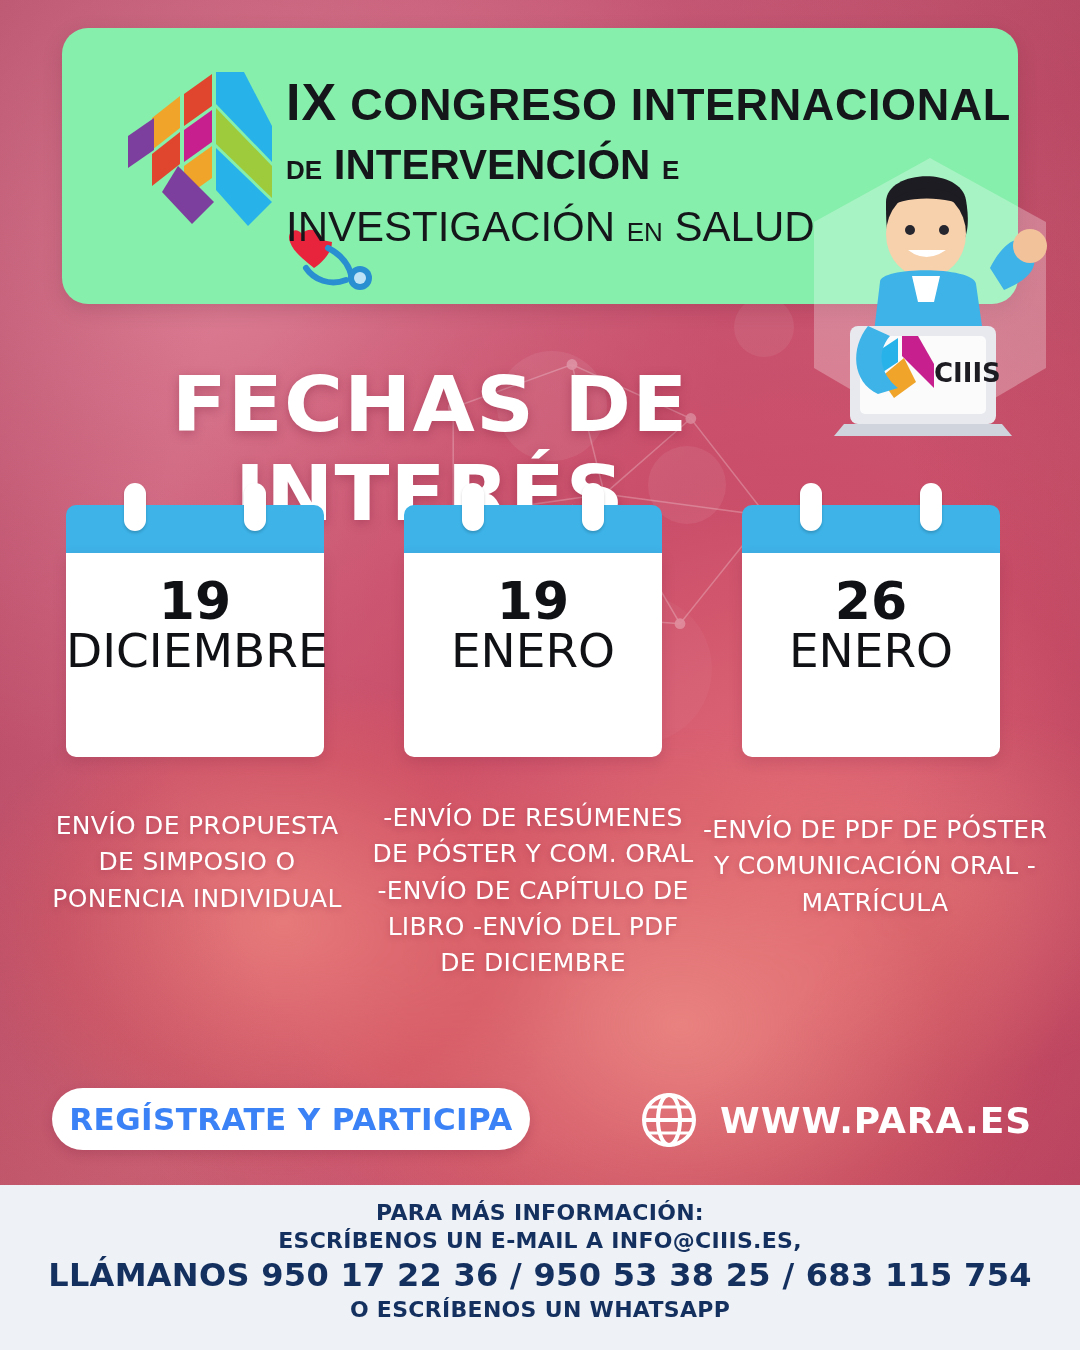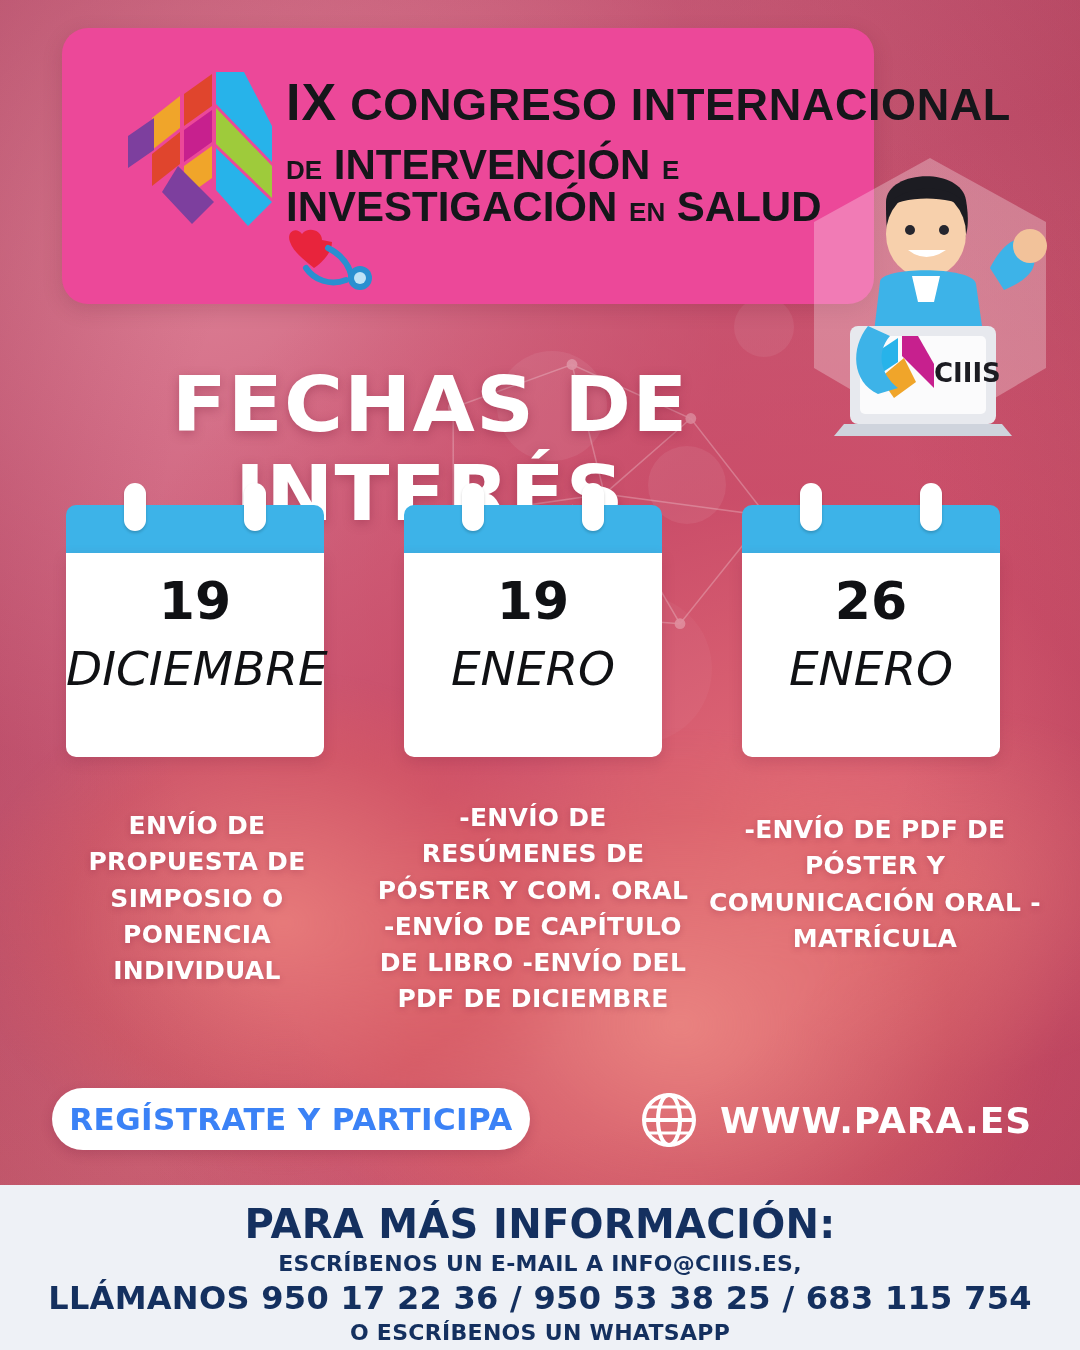"IX CONGRESO INTERNACIONAL" .logo-card { background: #ec4899 -> #86efac; width: 812px -> 956px }
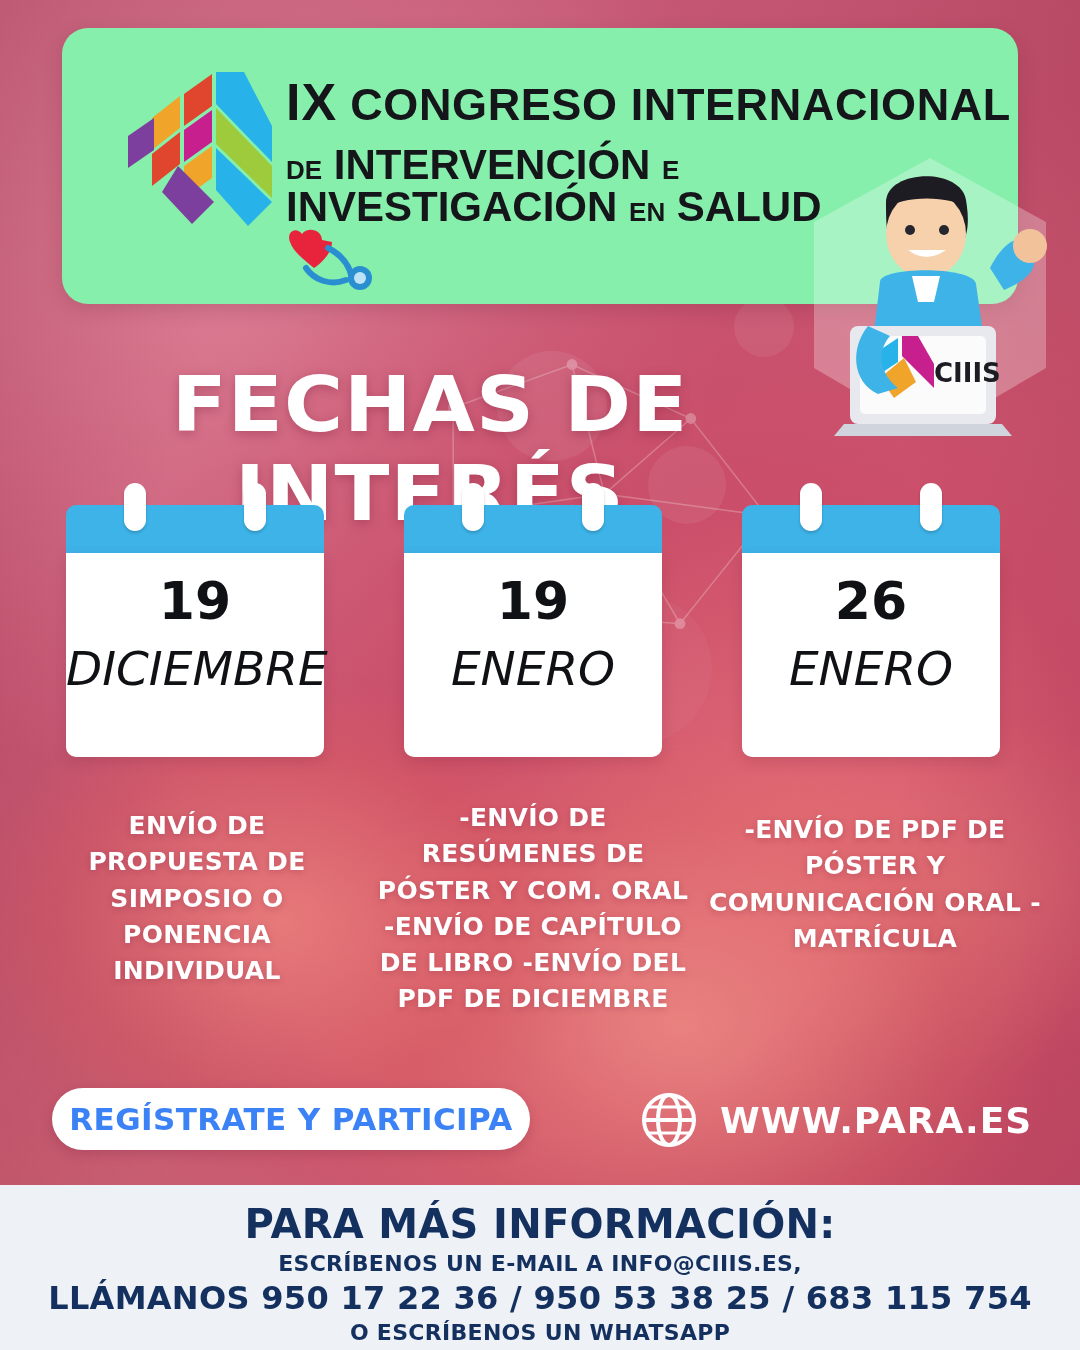"INVESTIGACIÓN EN SALUD" .lt-row3 { font-weight: bold -> normal; margin-top: 0 -> 20px }
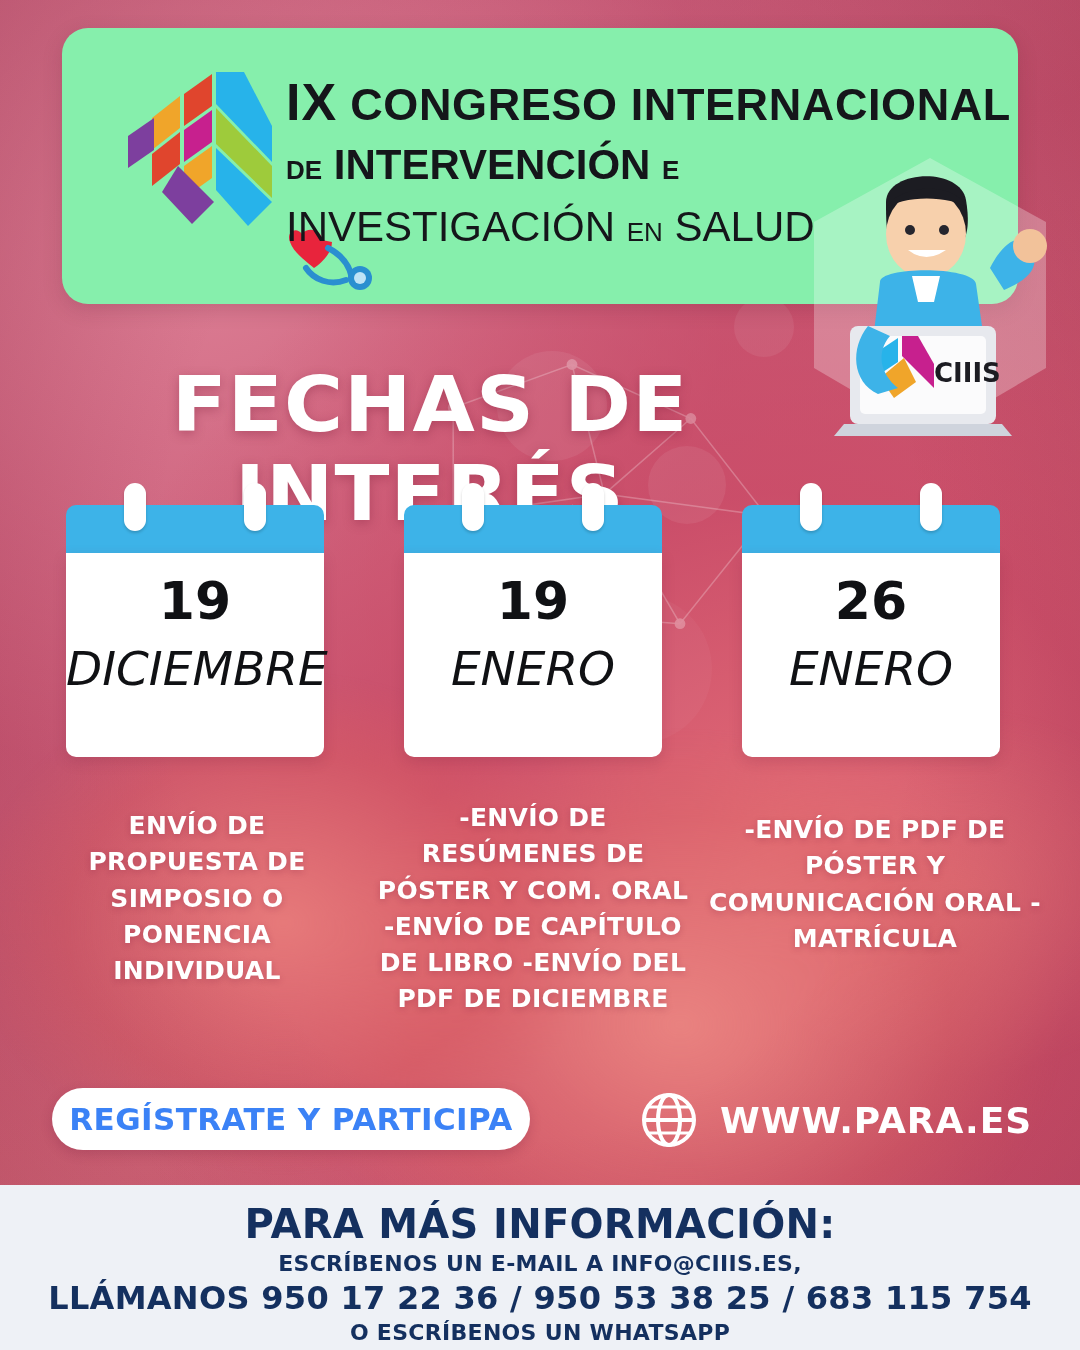"DICIEMBRE" .cal .month { font-style: italic -> none; margin-top: 18px -> 0 }
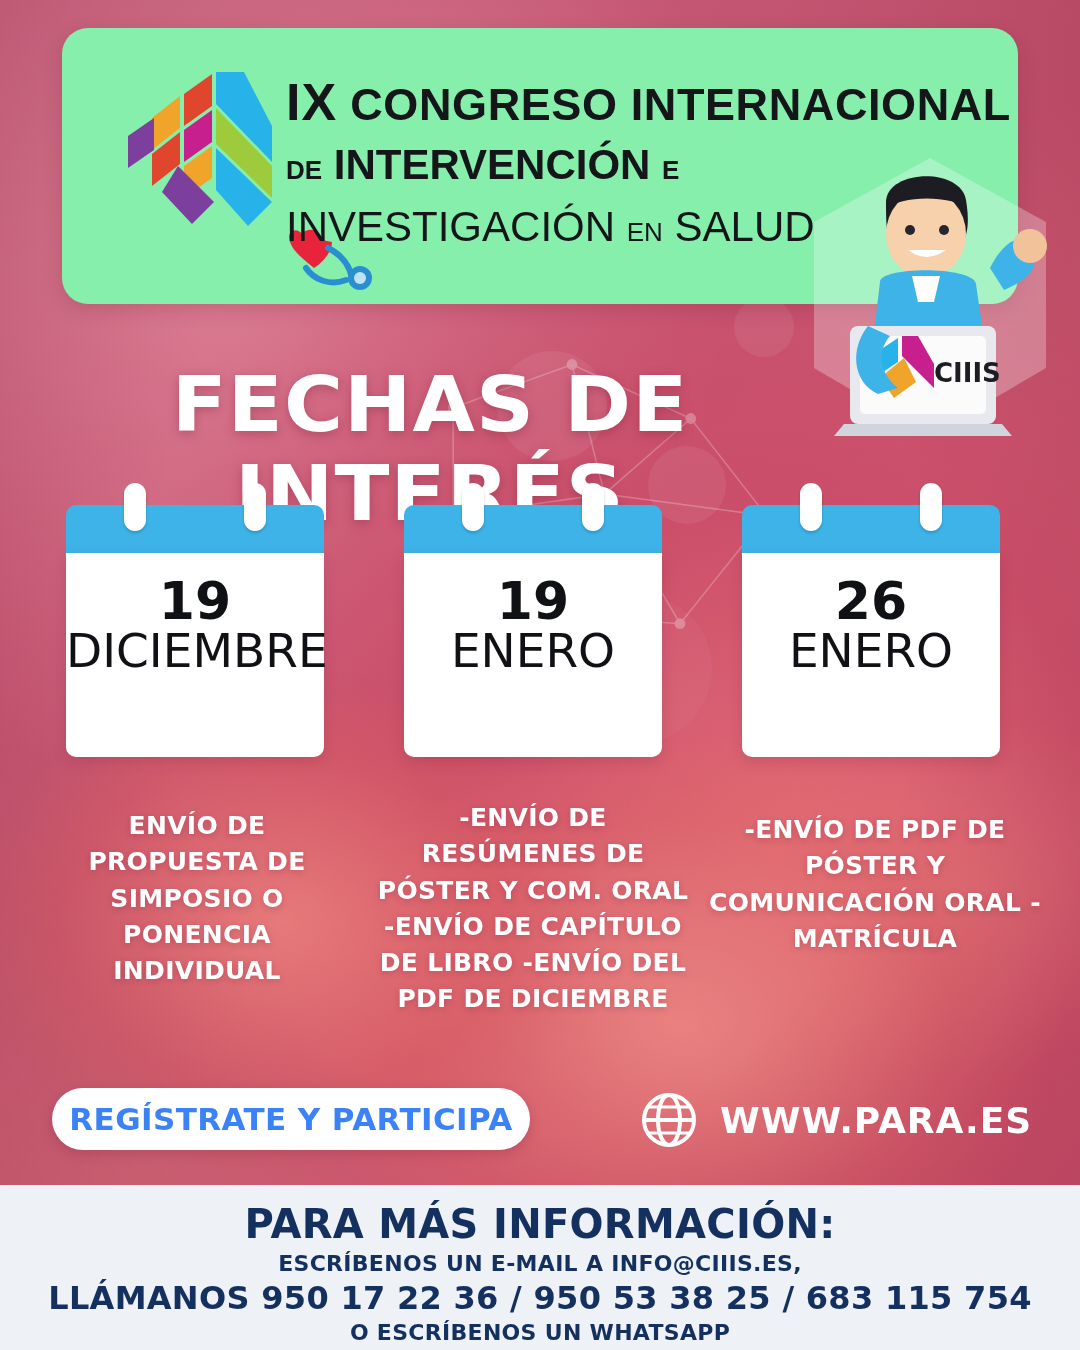"ENVÍO DE PROPUESTA DE SIMPOSIO" .notes { font-weight: bold -> normal }
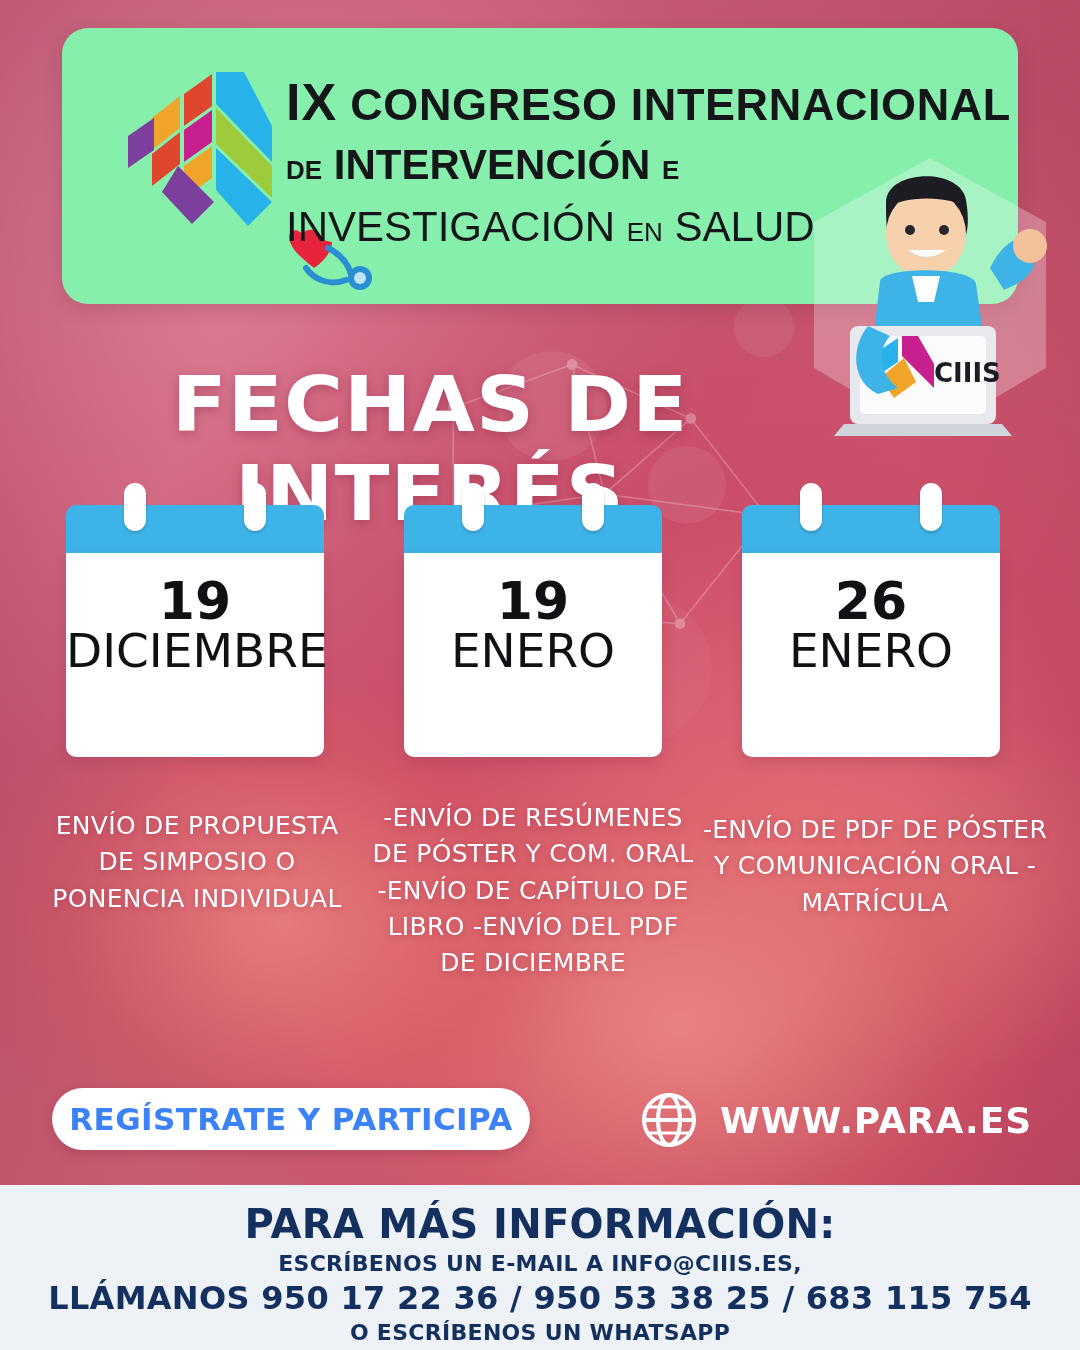"PARA MÁS INFORMACIÓN:" .footer .l1 { font-size: 40px -> 22px }
